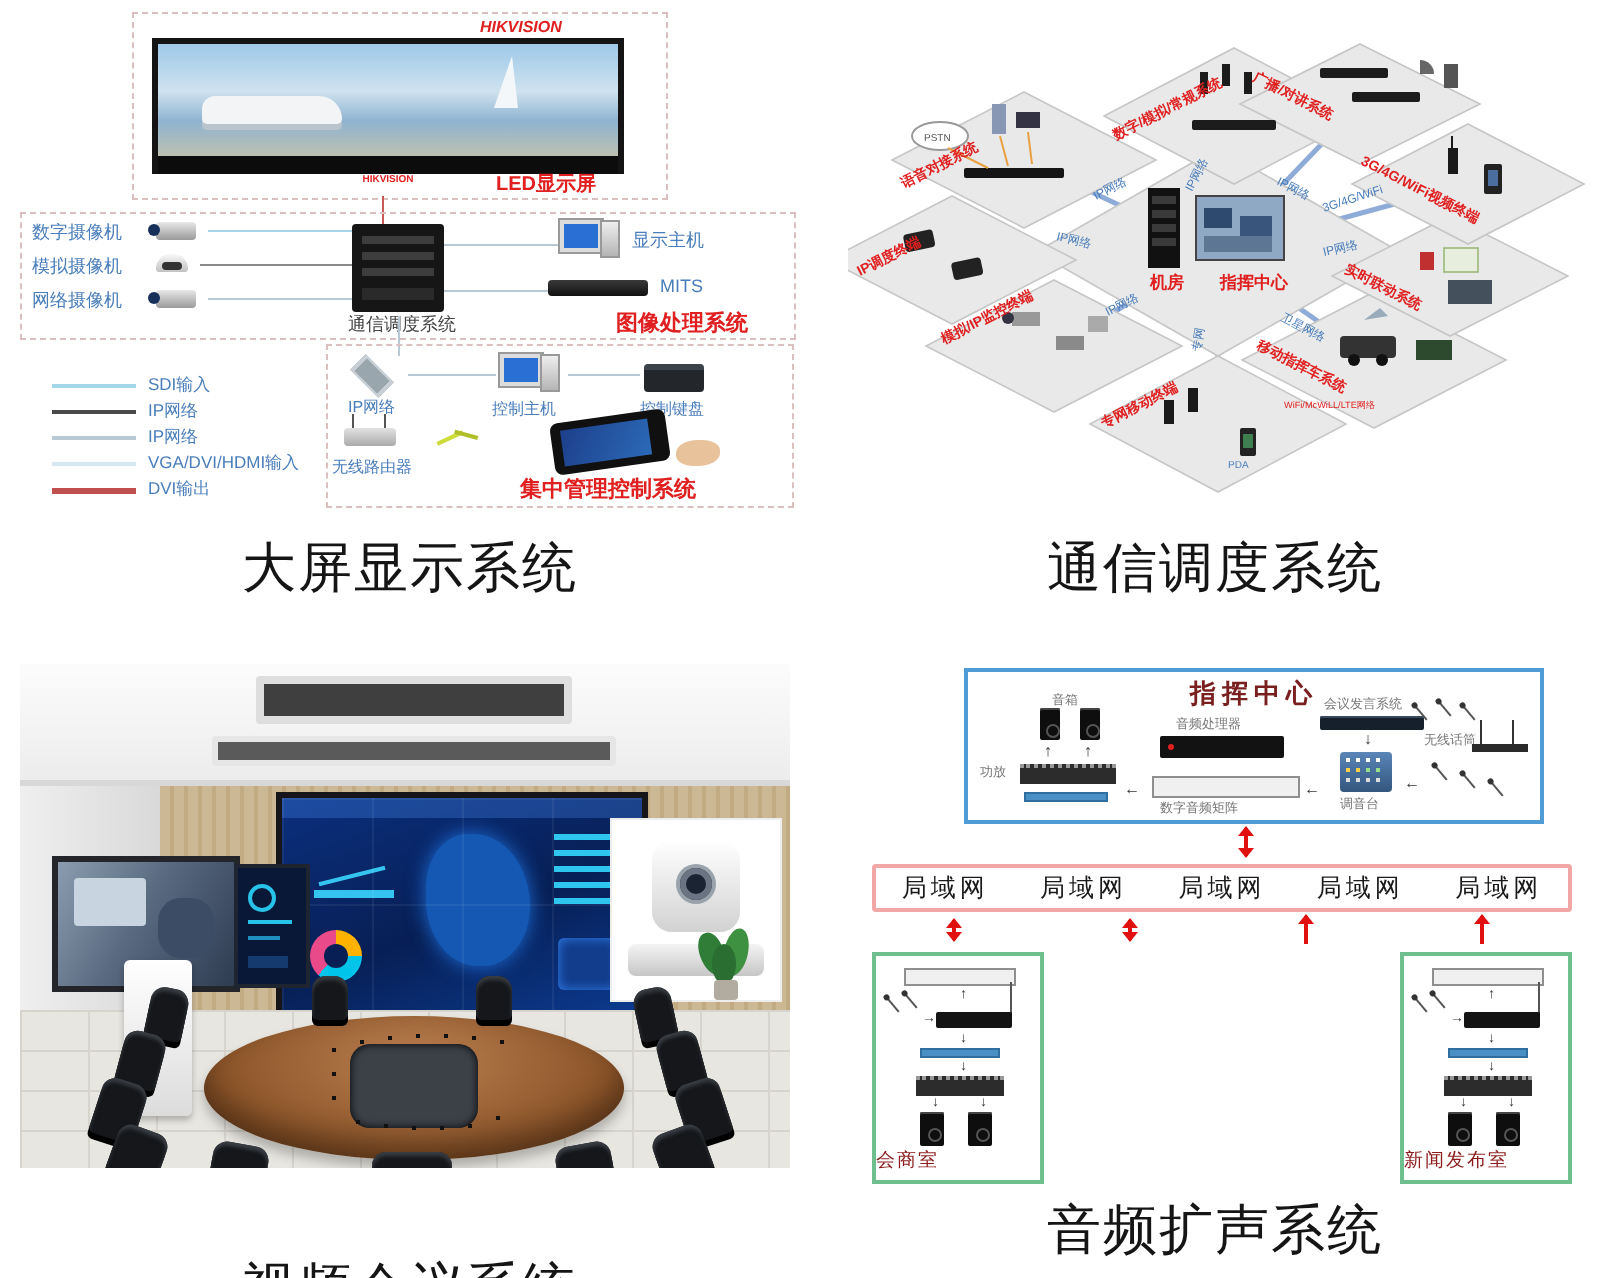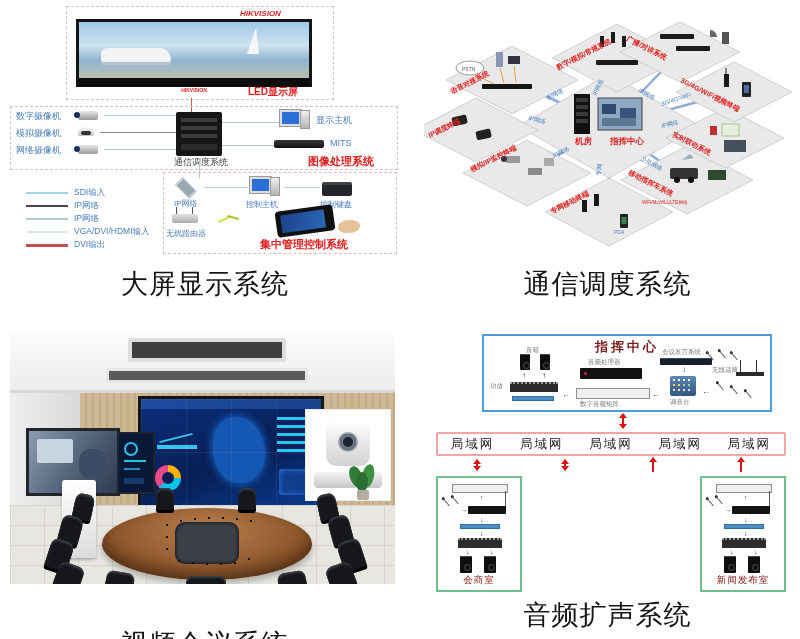"会商室" .roomname { text-align: center -> left }
